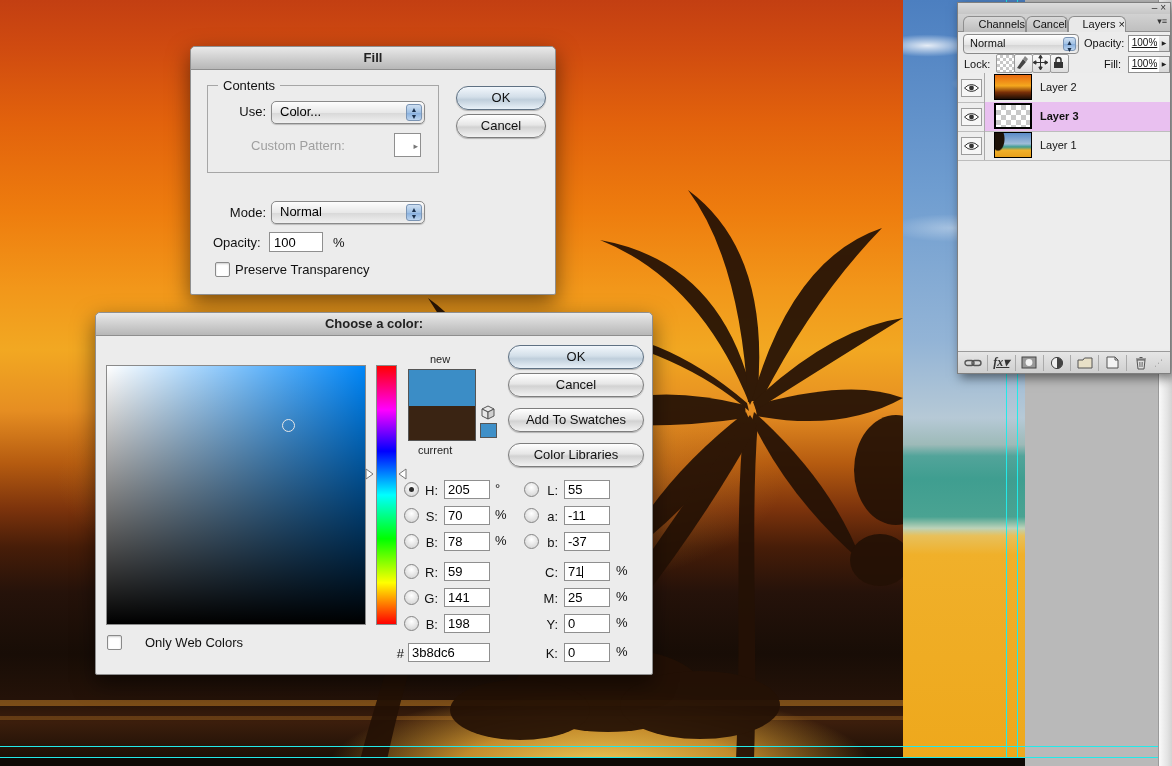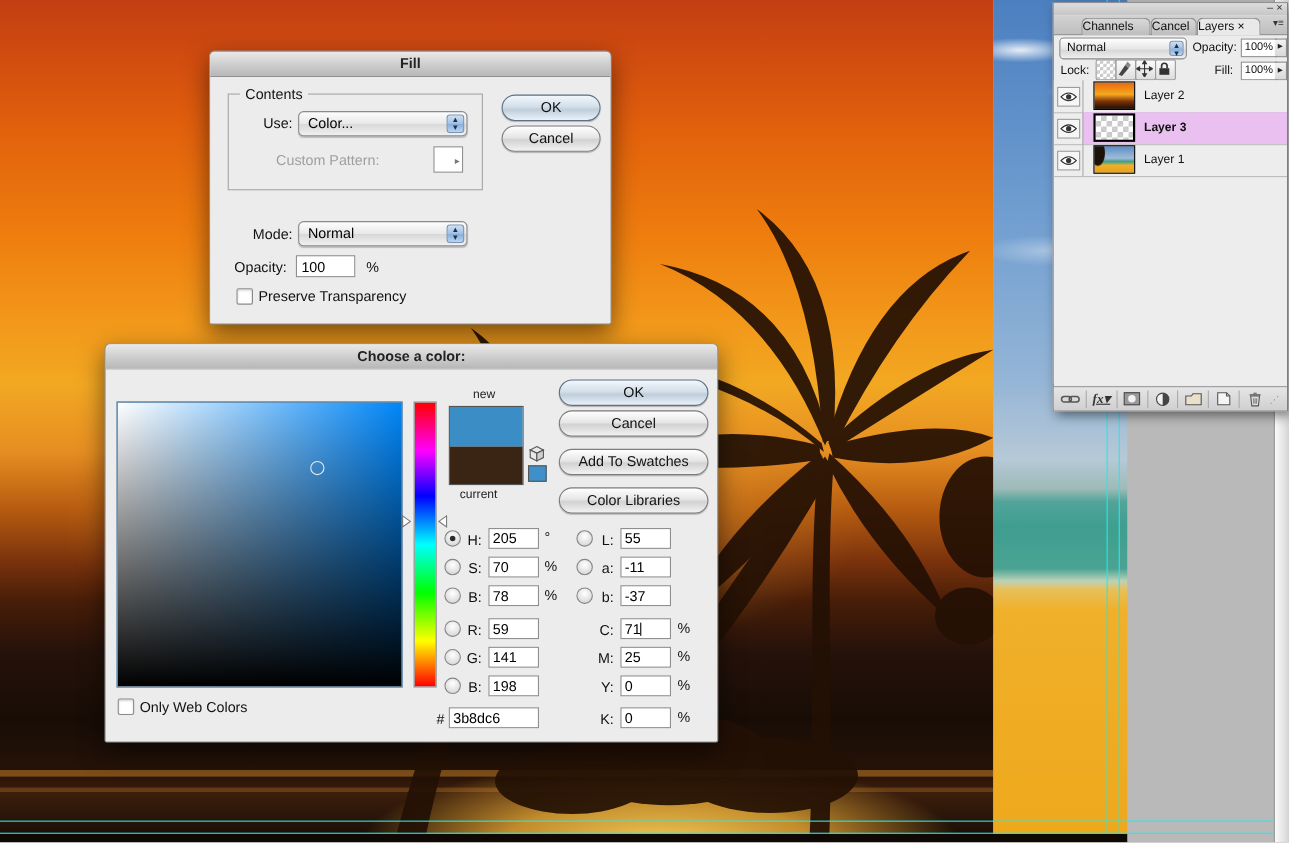"Channels" .tab { margin-left: 20px -> none; text-align: left -> right }
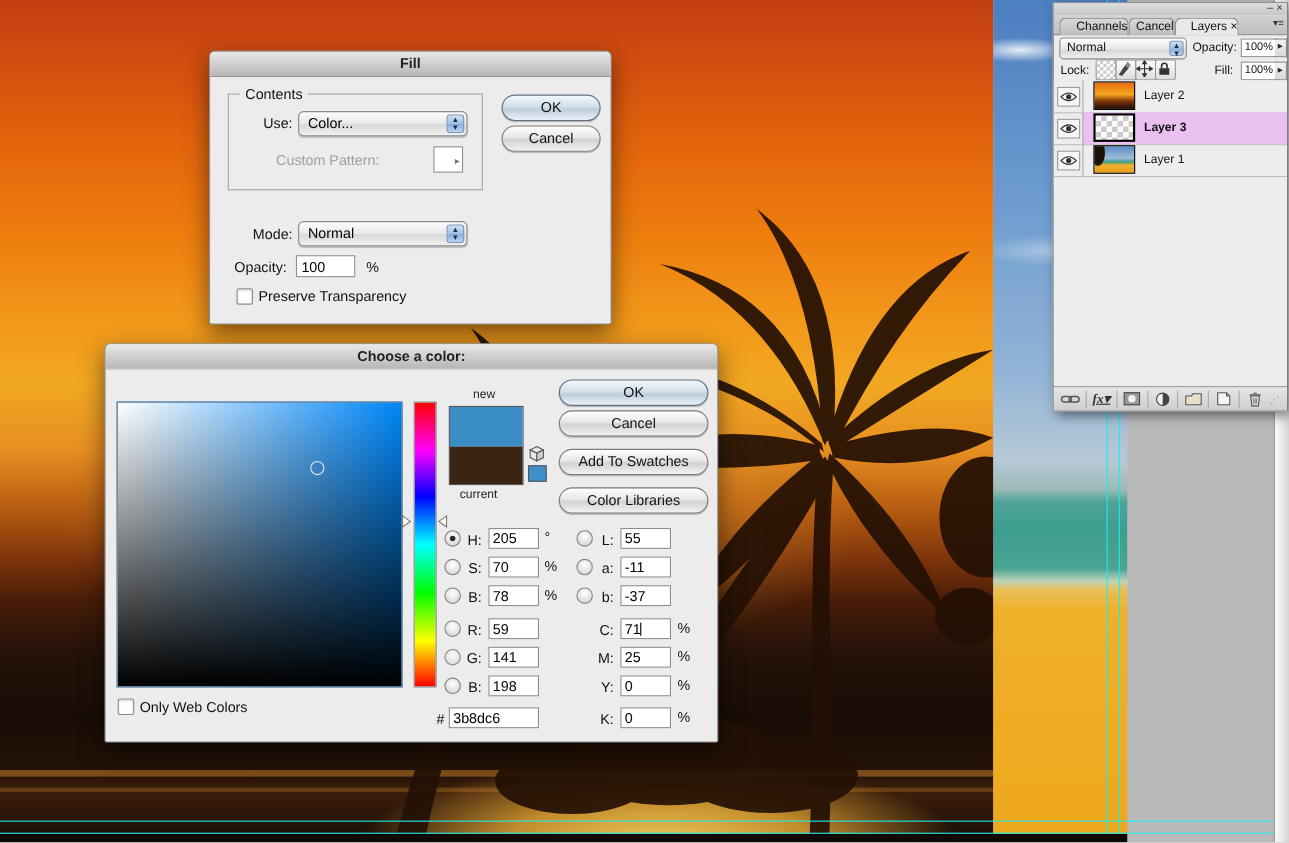"100%" .mini-box { text-decoration: none -> underline }
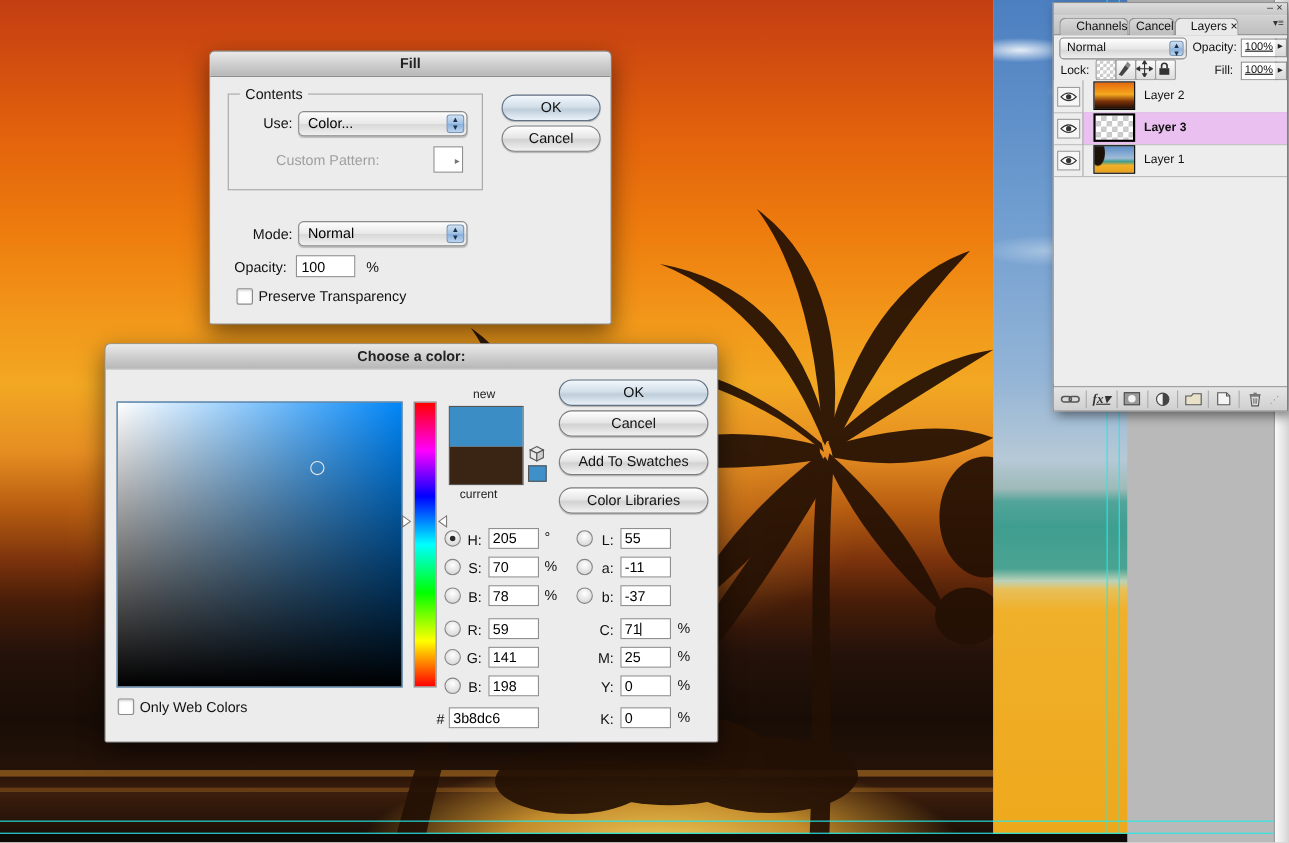"Only Web Colors" span.lbl { left: 31px -> 49px }
